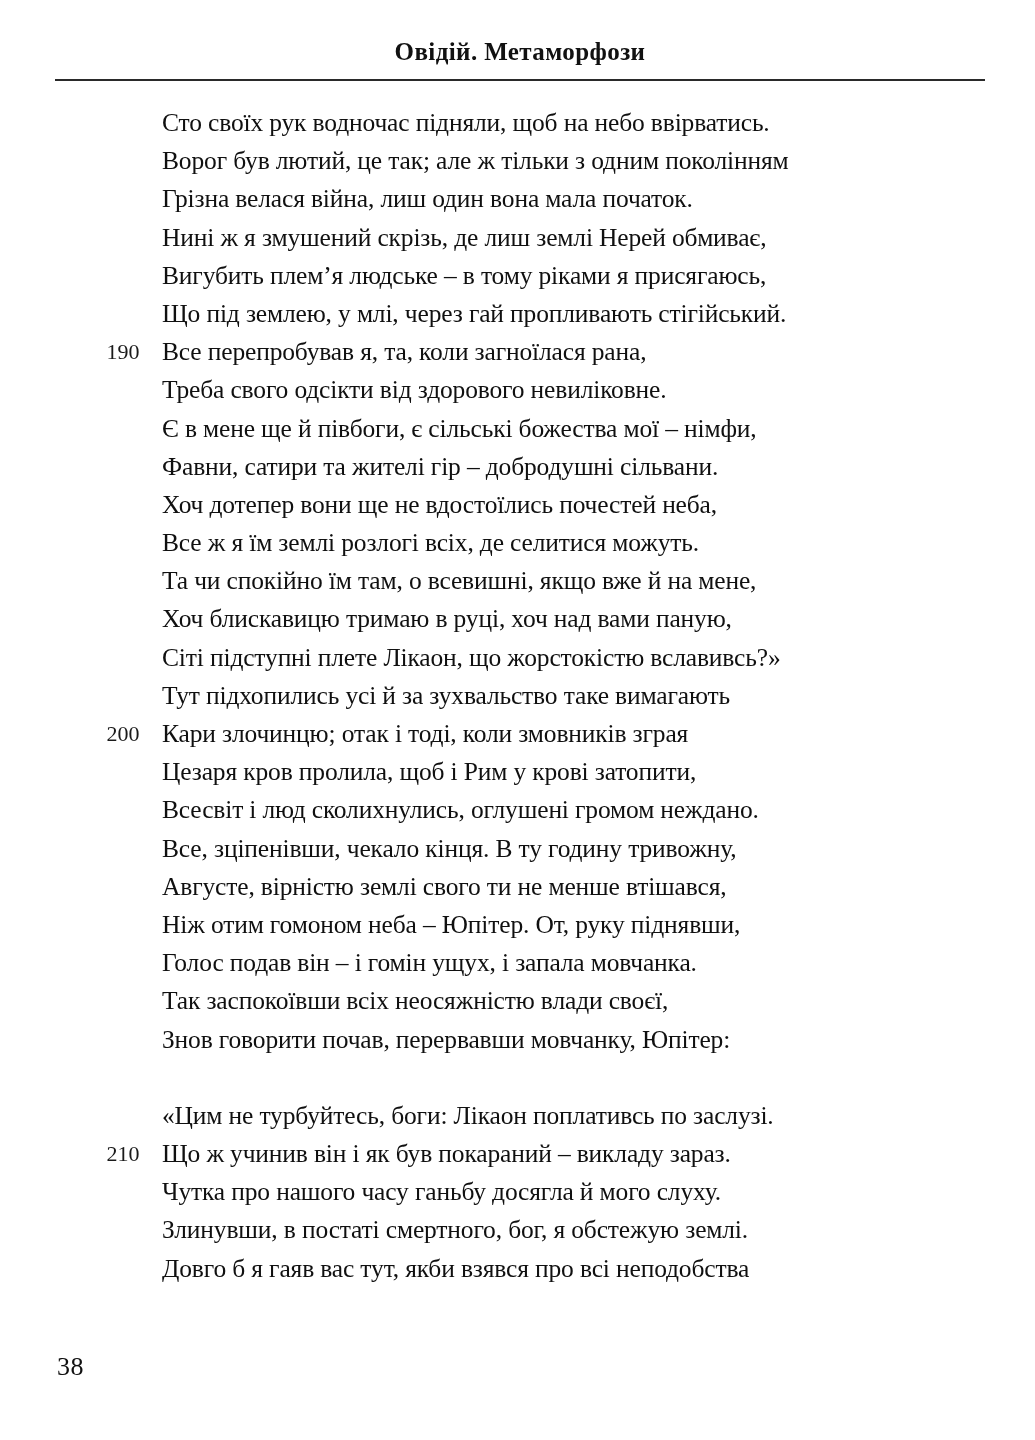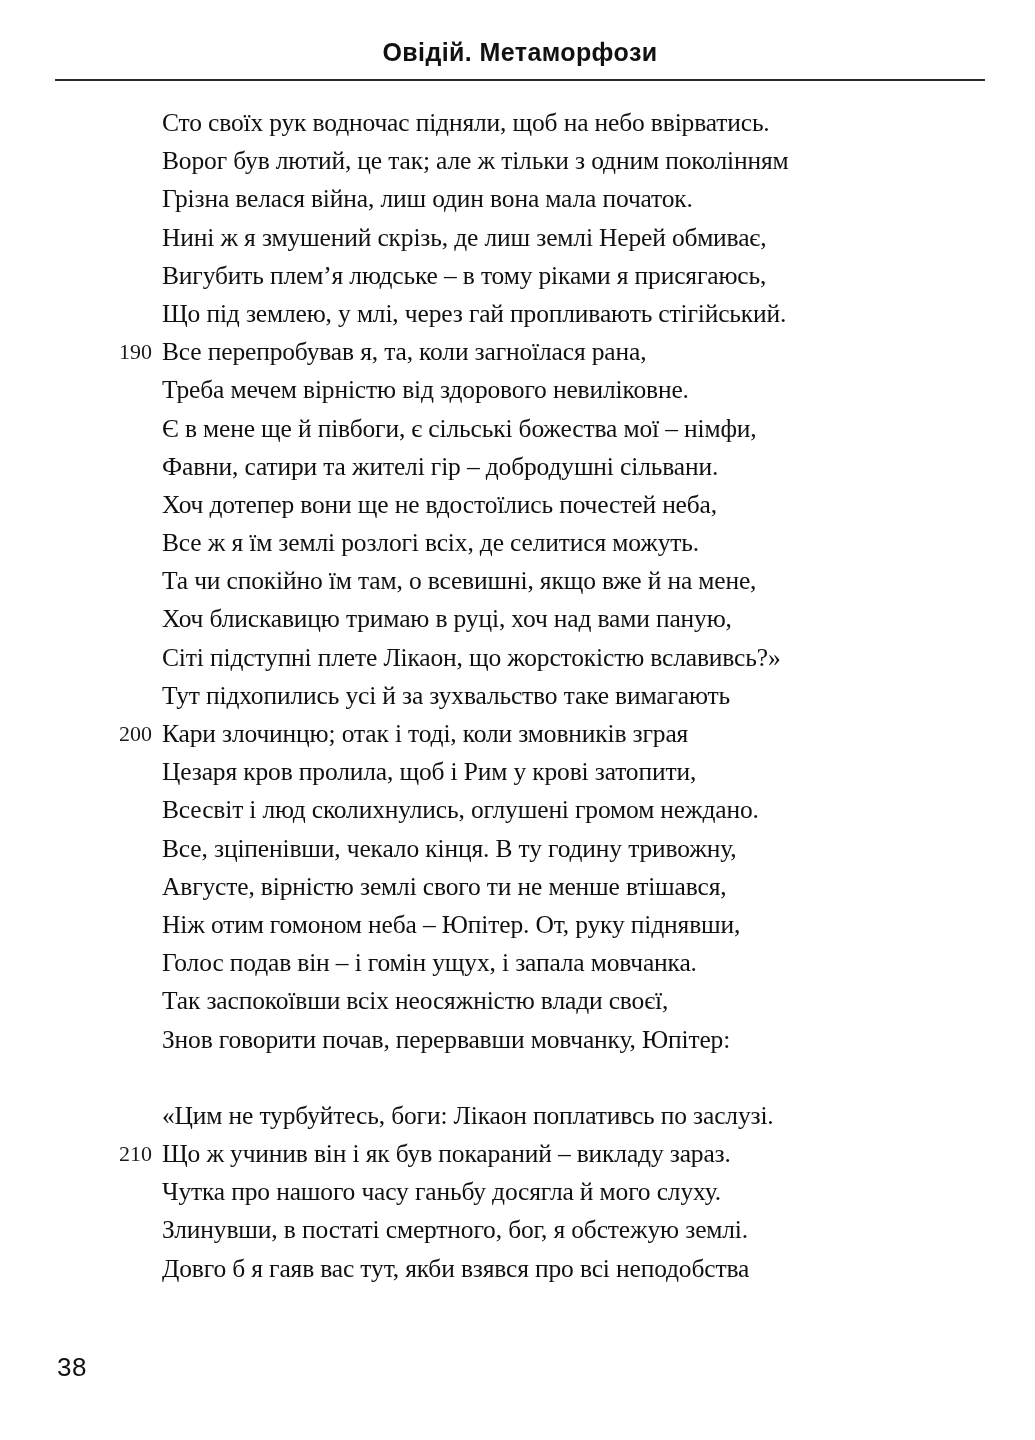"Овідій. Метаморфози" .running-head { font-family: Liberation Sans, sans-serif -> Liberation Serif, serif }
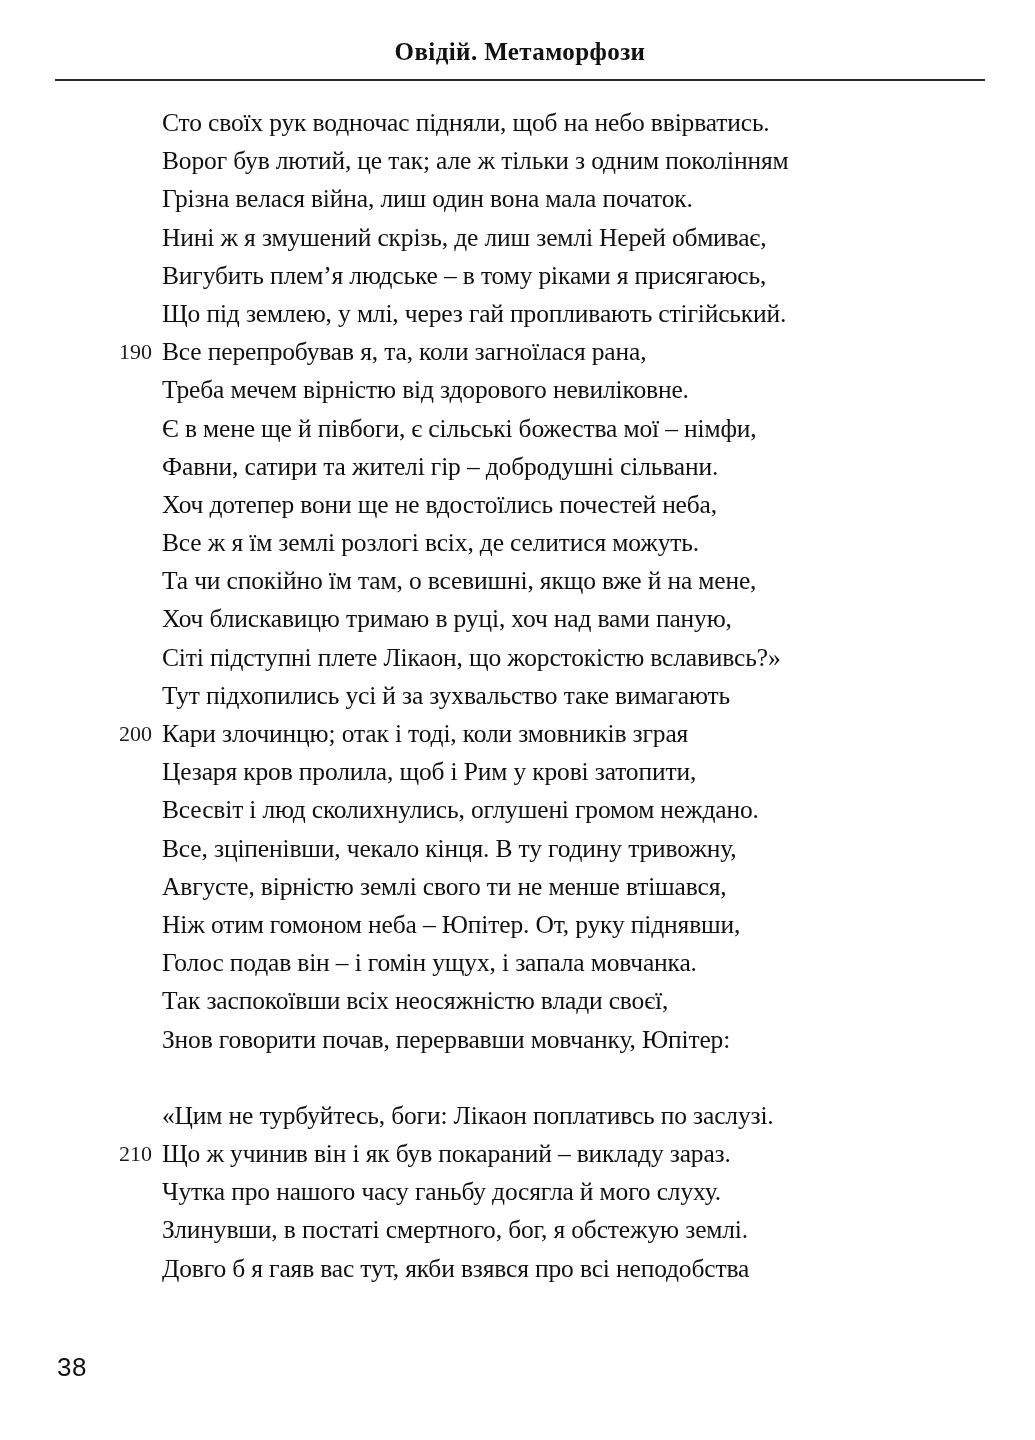"190" .line-number { text-align: right -> center }
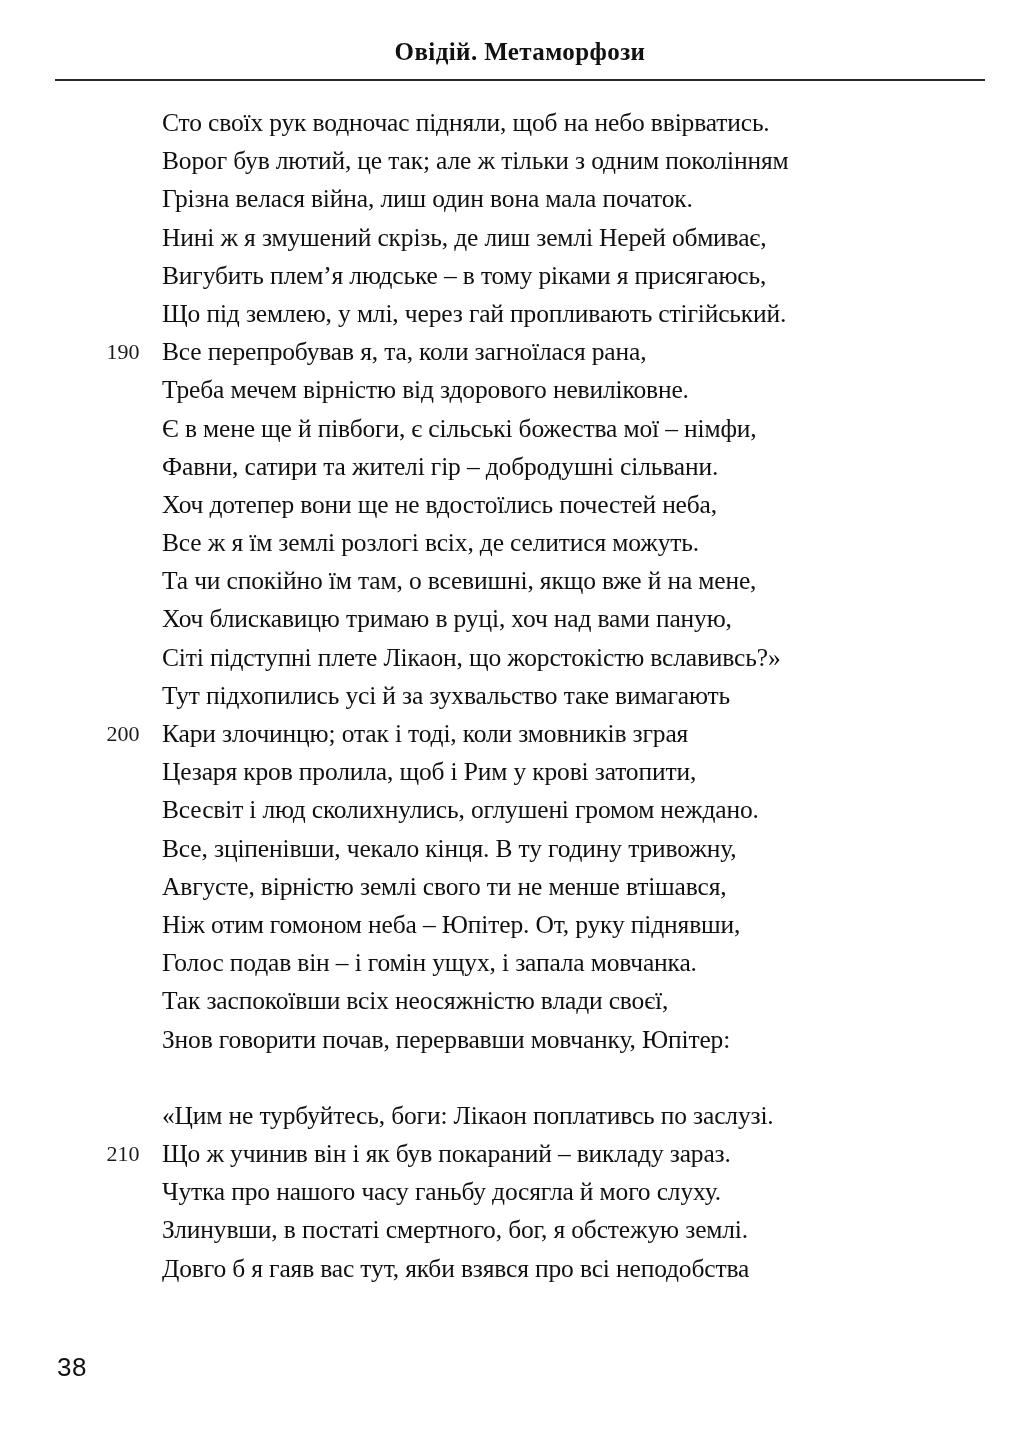"Треба мечем вірністю від здорового" span.line-text { text: мечем вірністю -> свого одсікти }
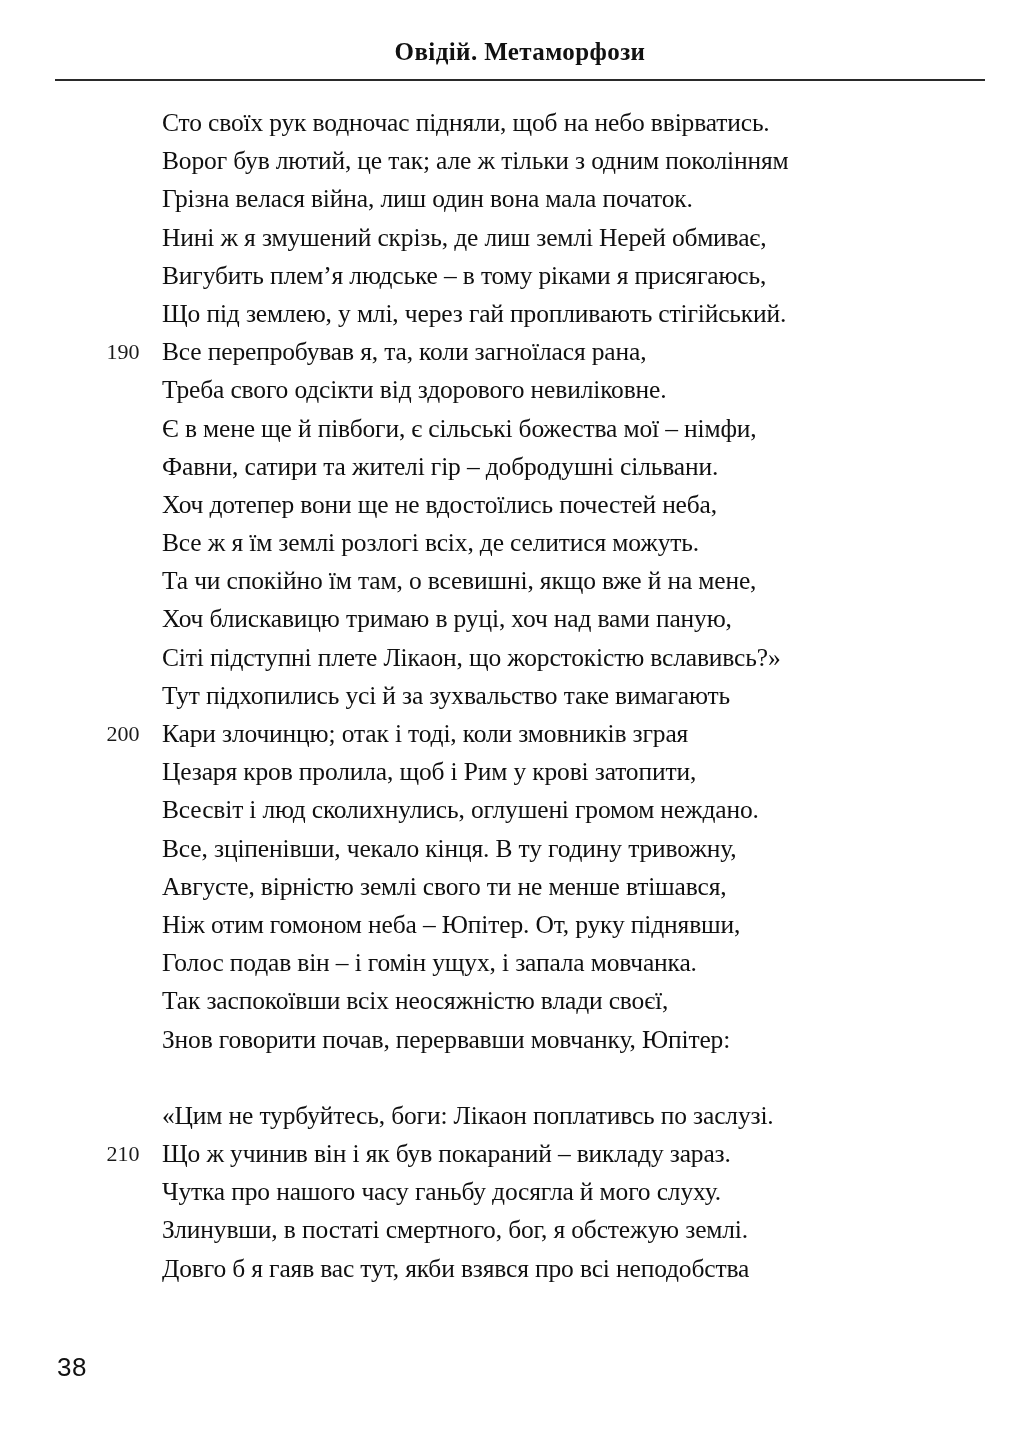"38" .folio { font-family: Liberation Sans, sans-serif -> Liberation Serif, serif }
